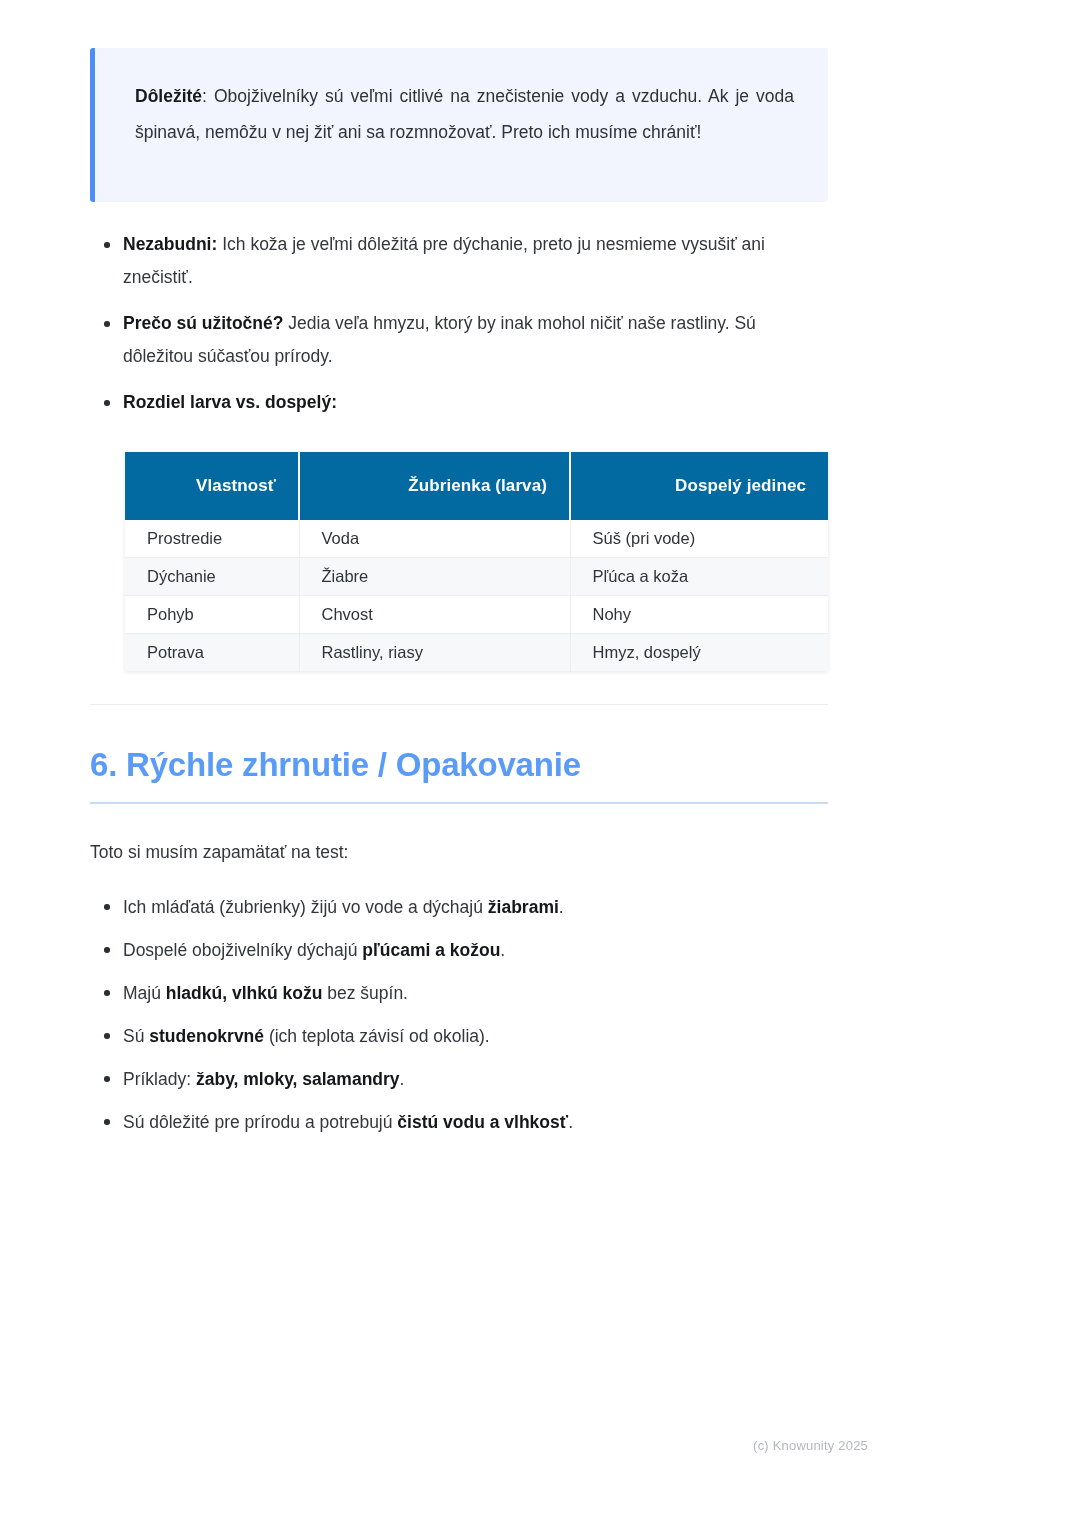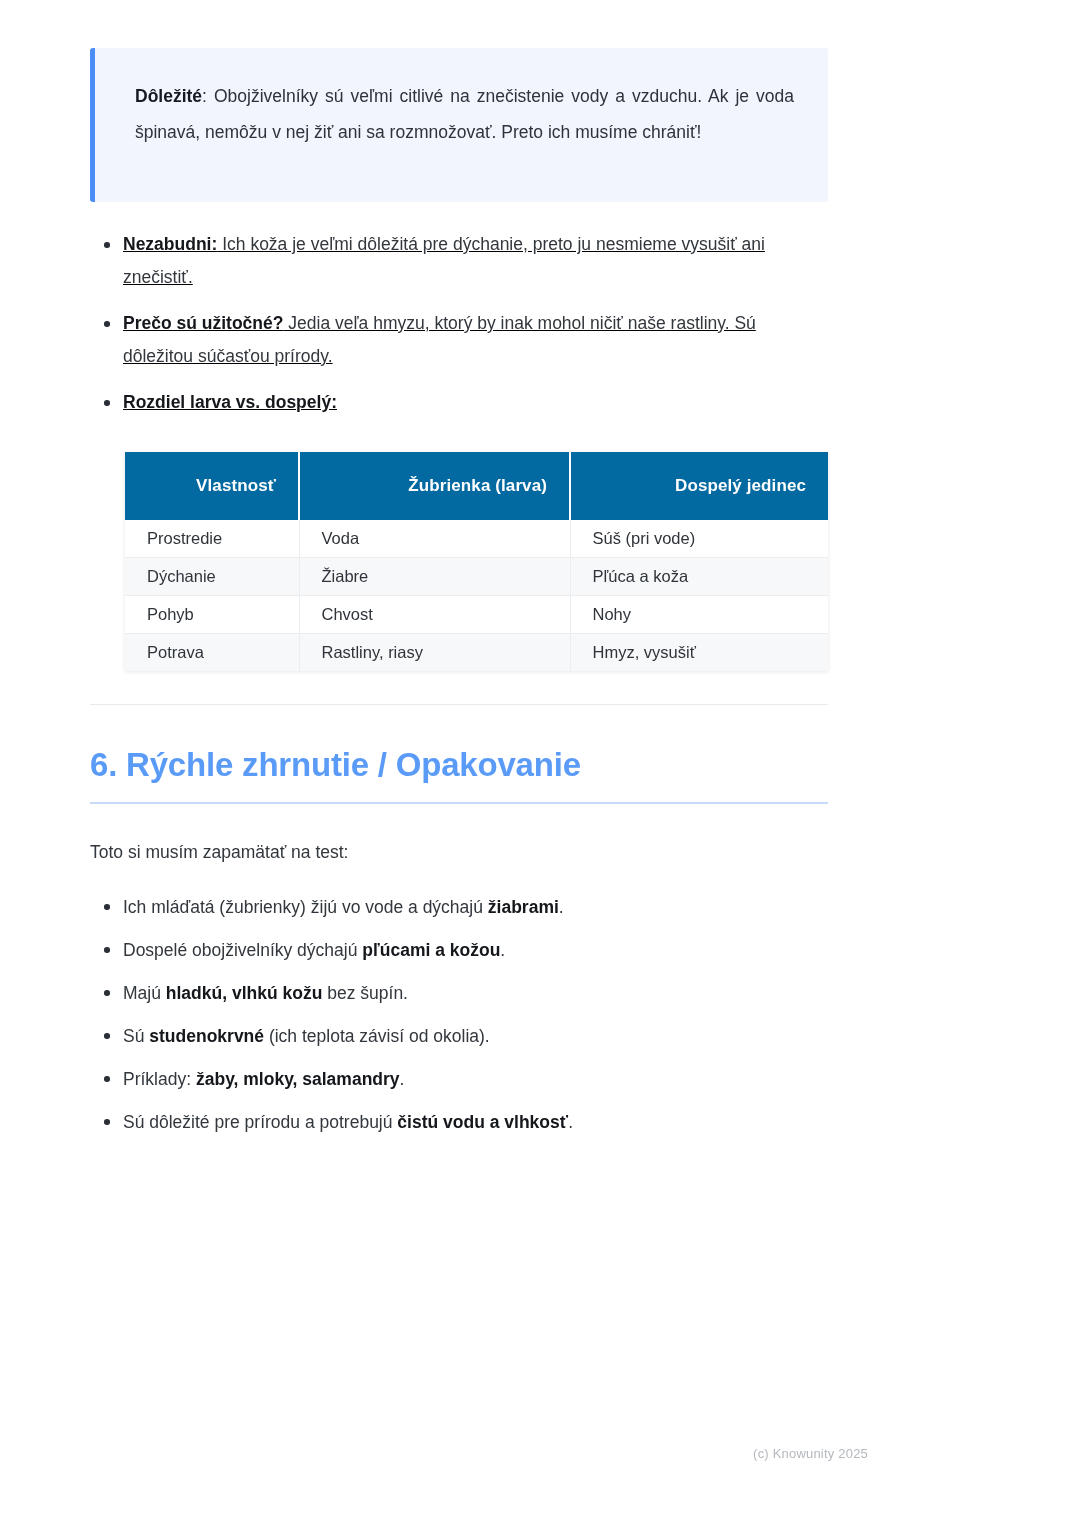"Nezabudni: Ich koža je veľmi" ul.bullets { text-decoration: underline -> none }
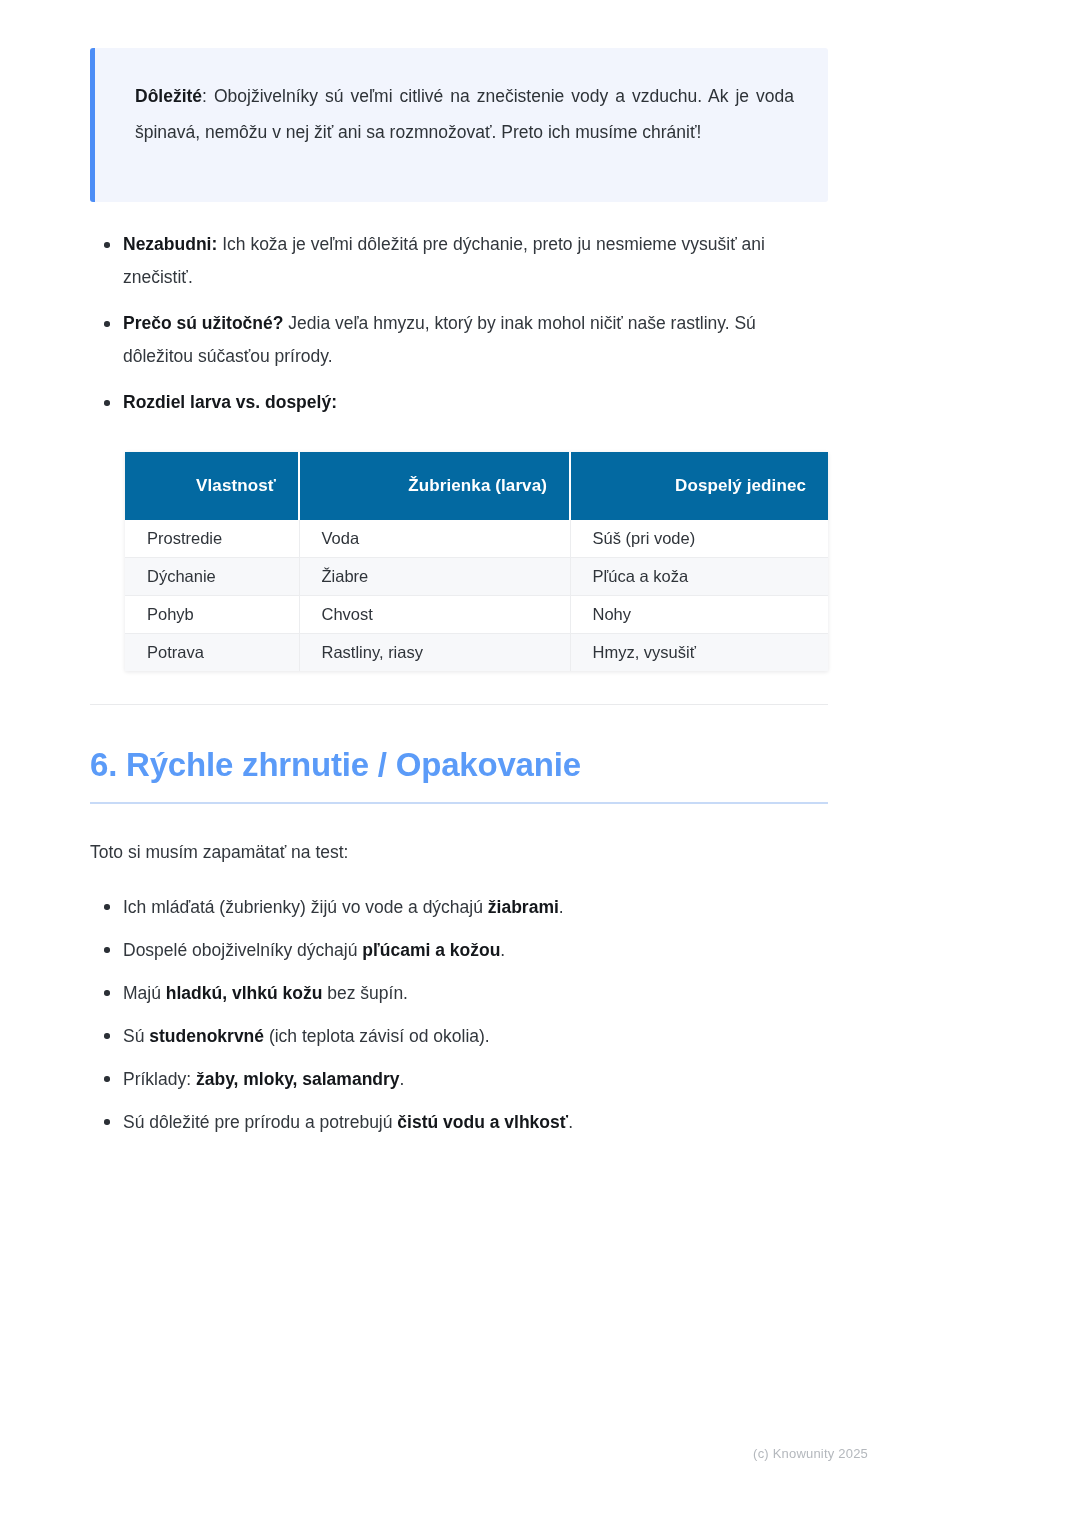"Hmyz, vysušiť" td { text: vysušiť -> dospelý }
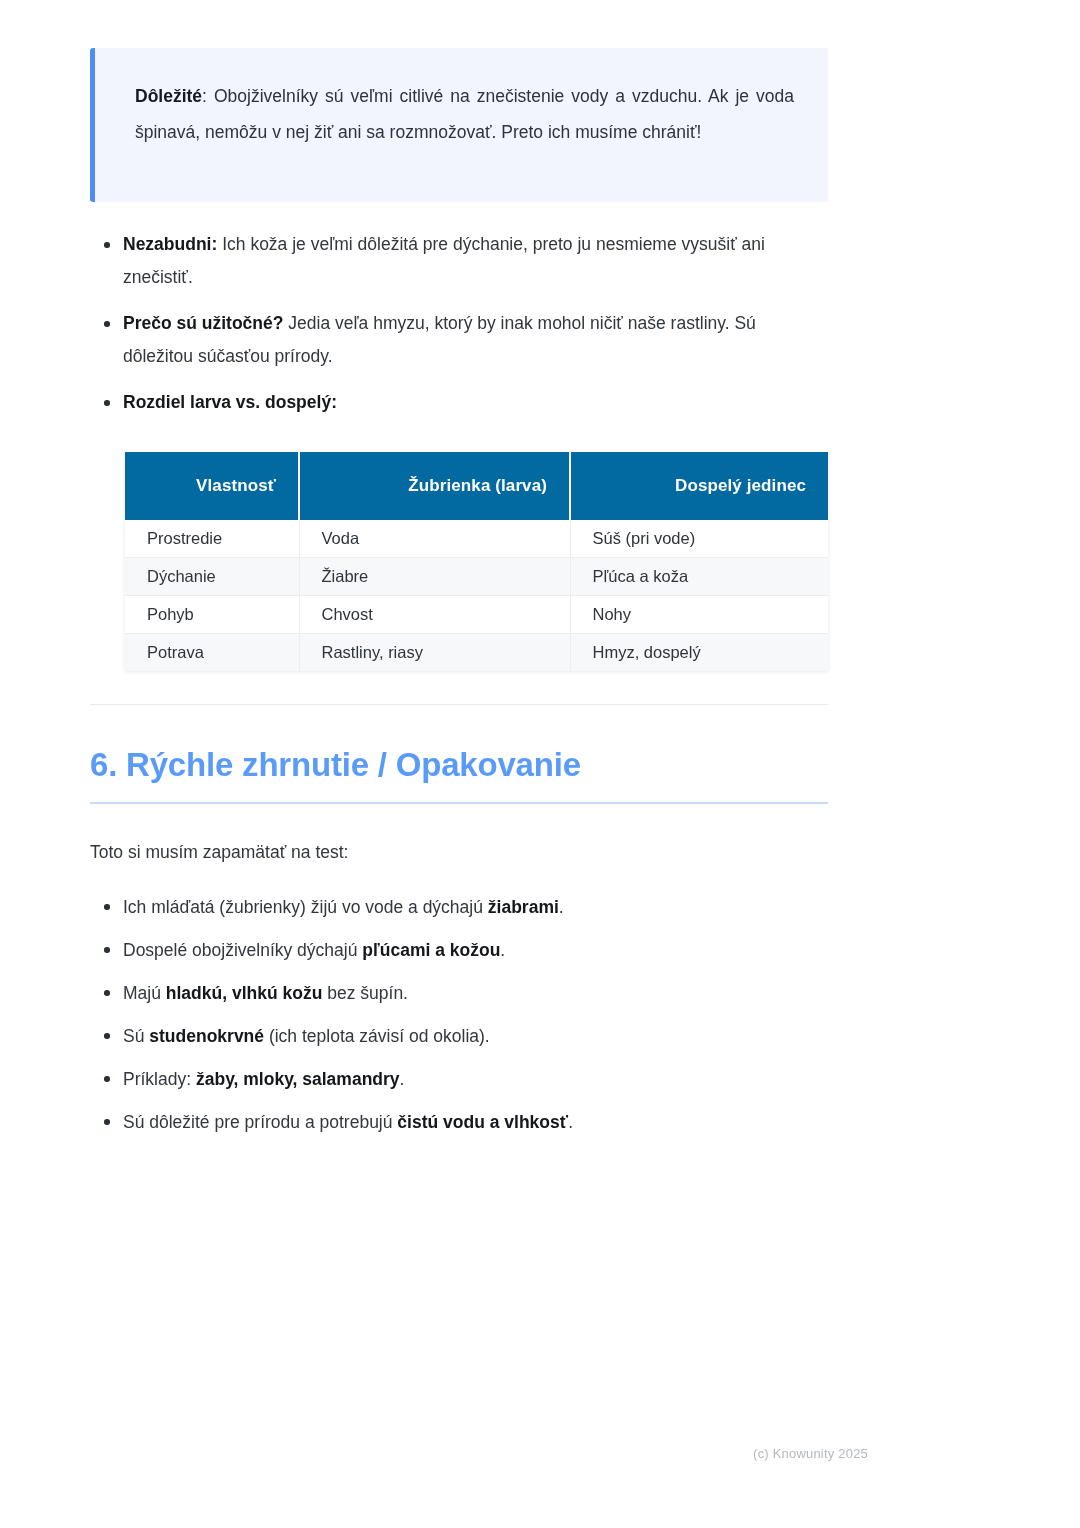"(c) Knowunity 2025" .footer { margin-top: 8px -> none }
